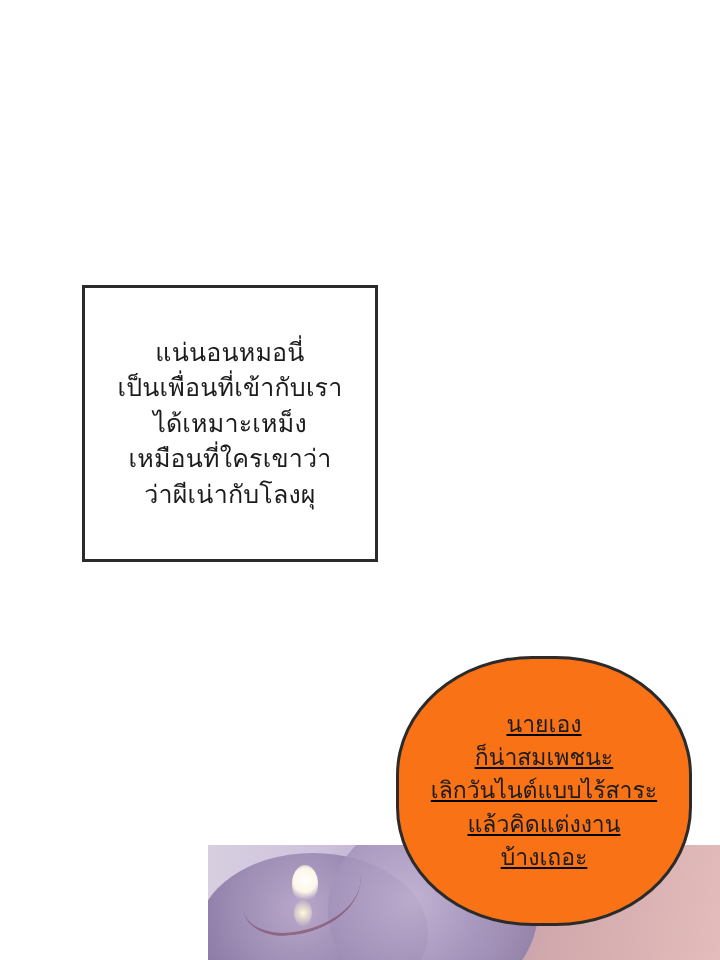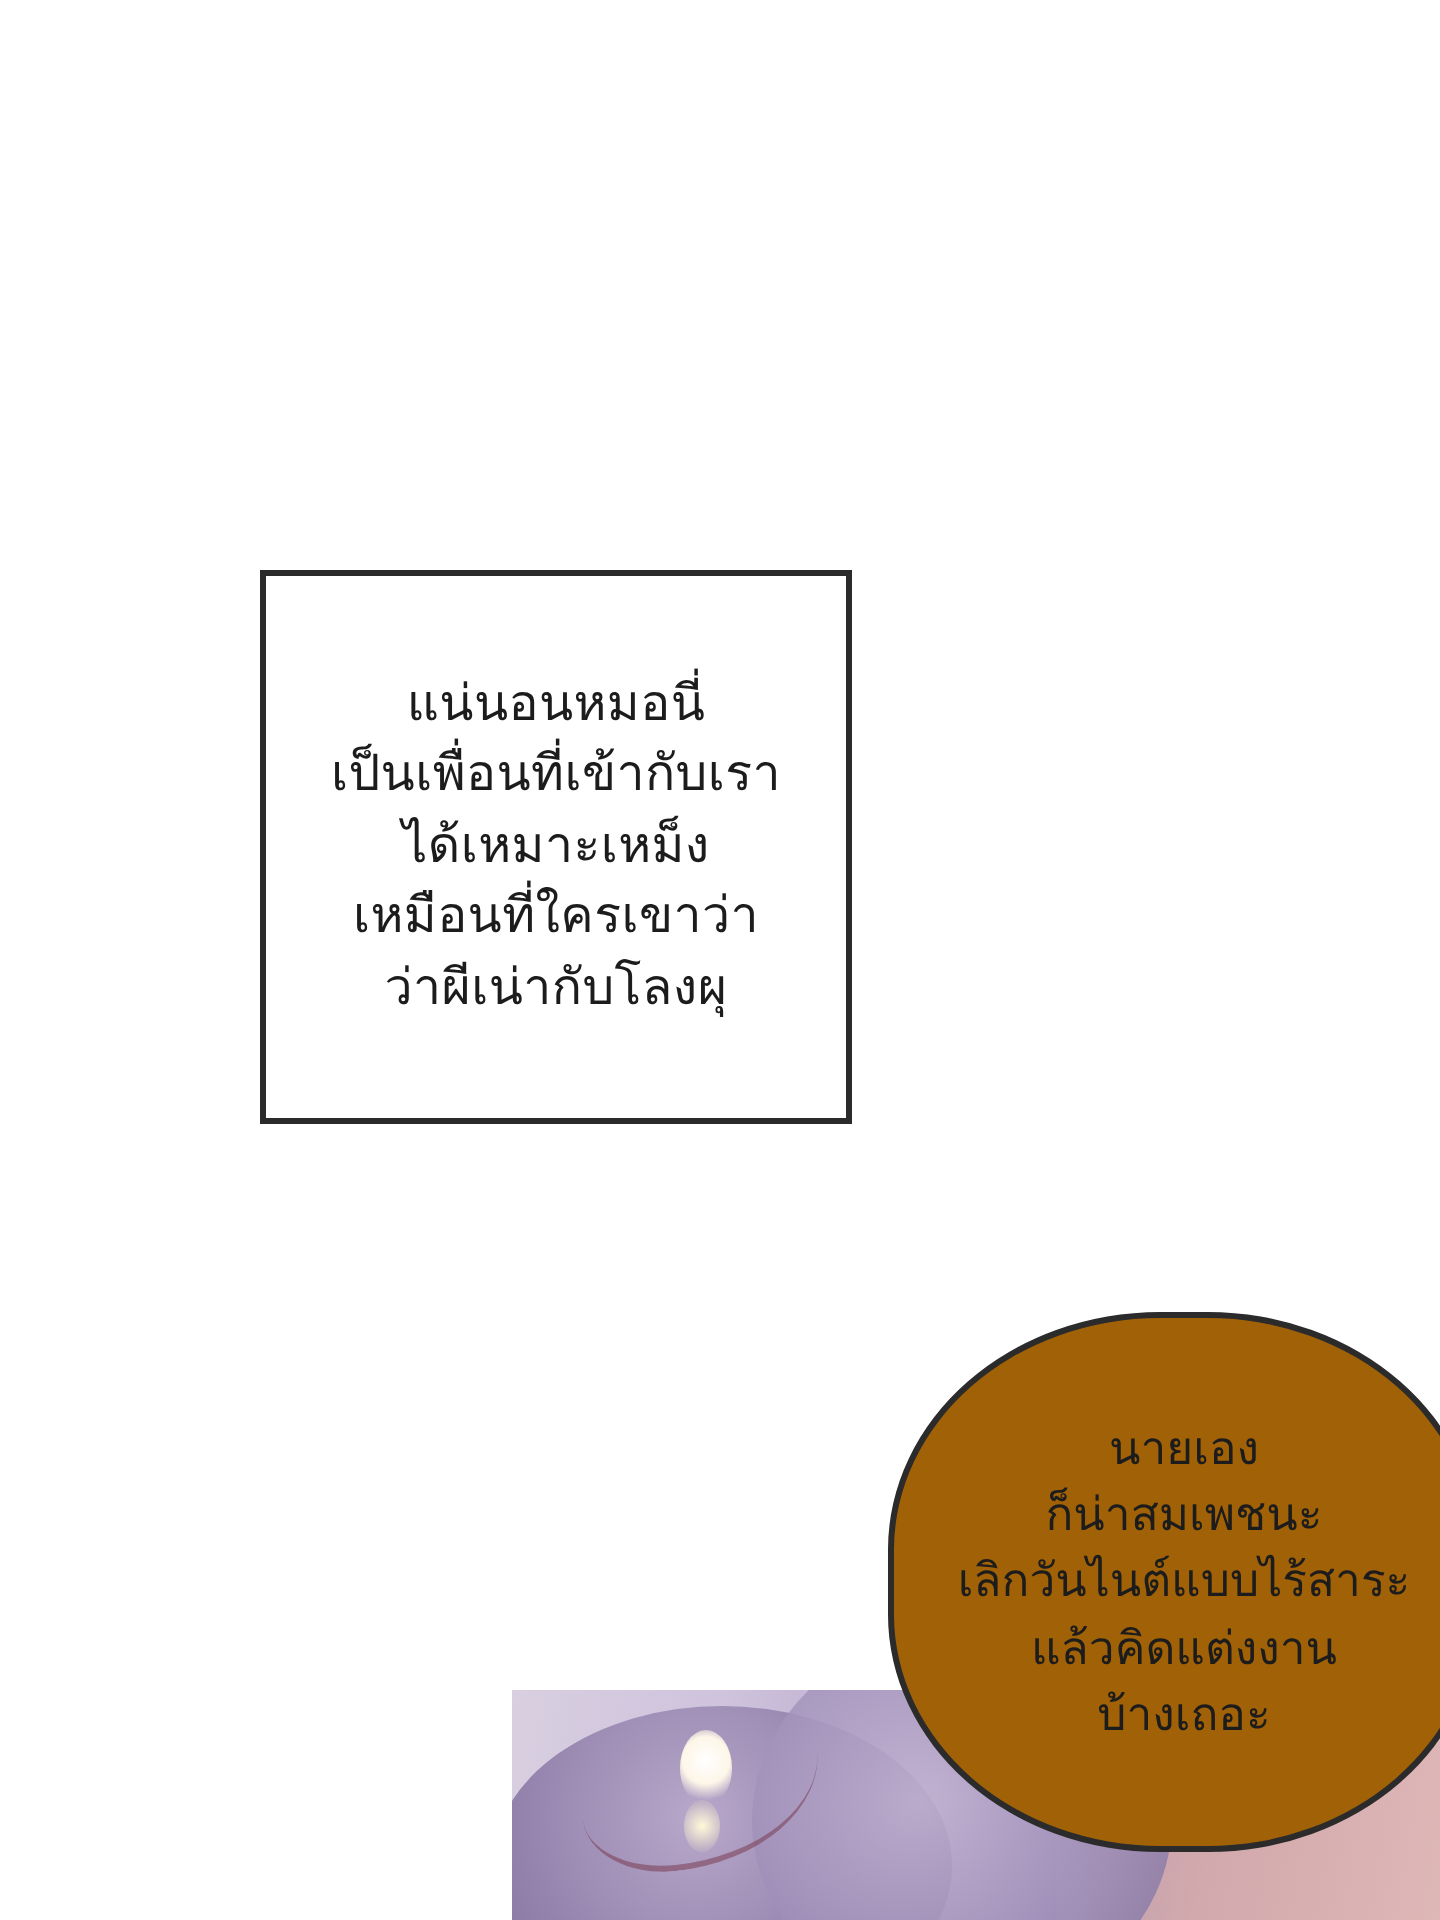"แน่นอนหมอนี่" .page { margin-left: 48px -> none }
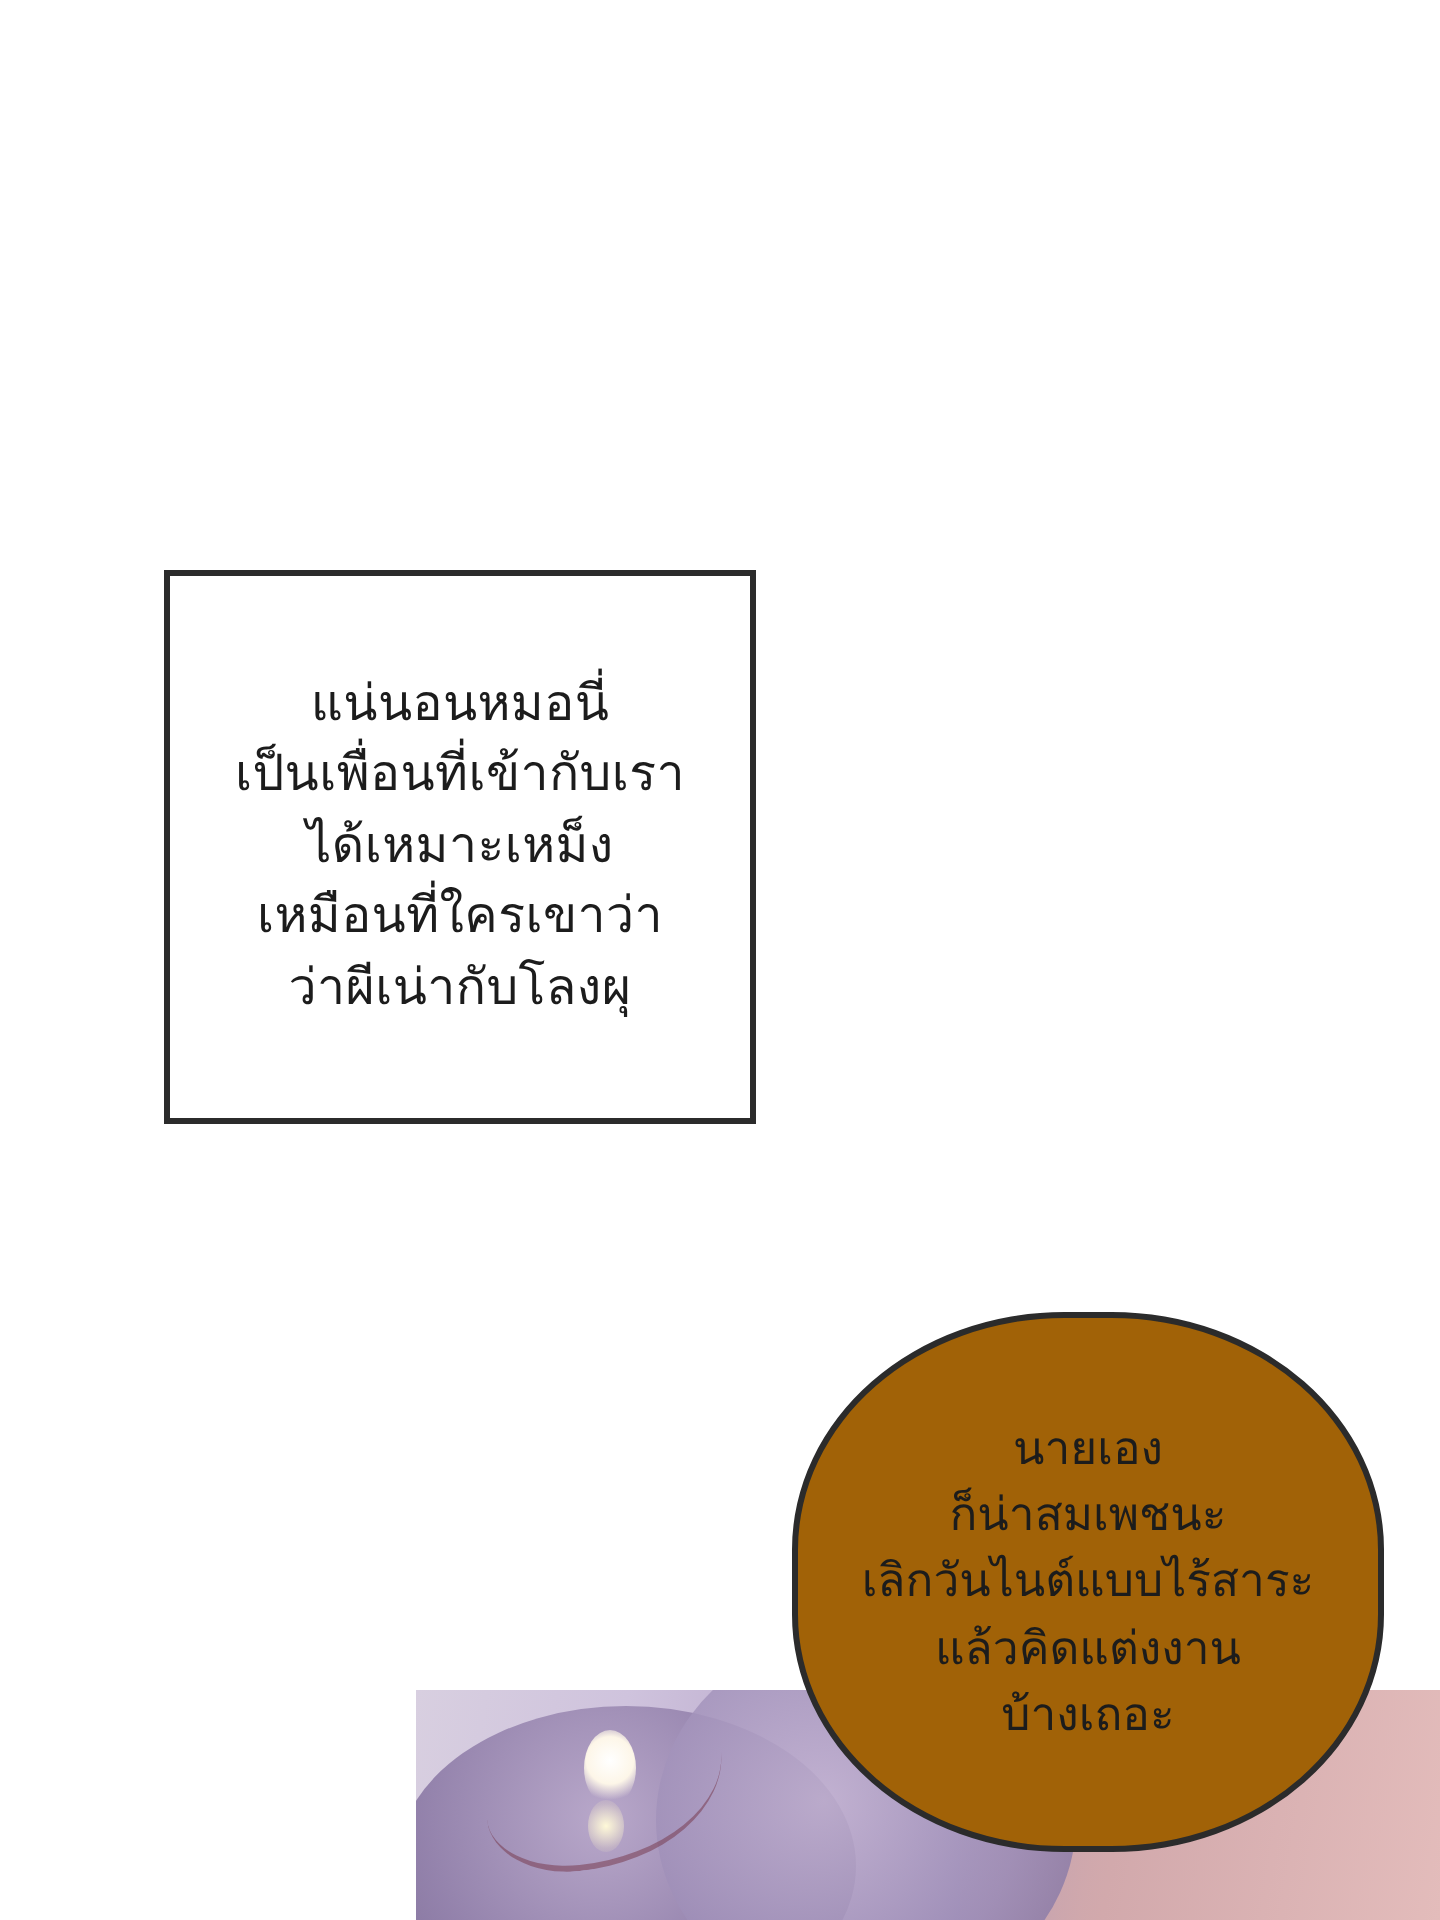"นายเอง" .speech-balloon { background: #a16207 -> #f97316; text-decoration: none -> underline }
